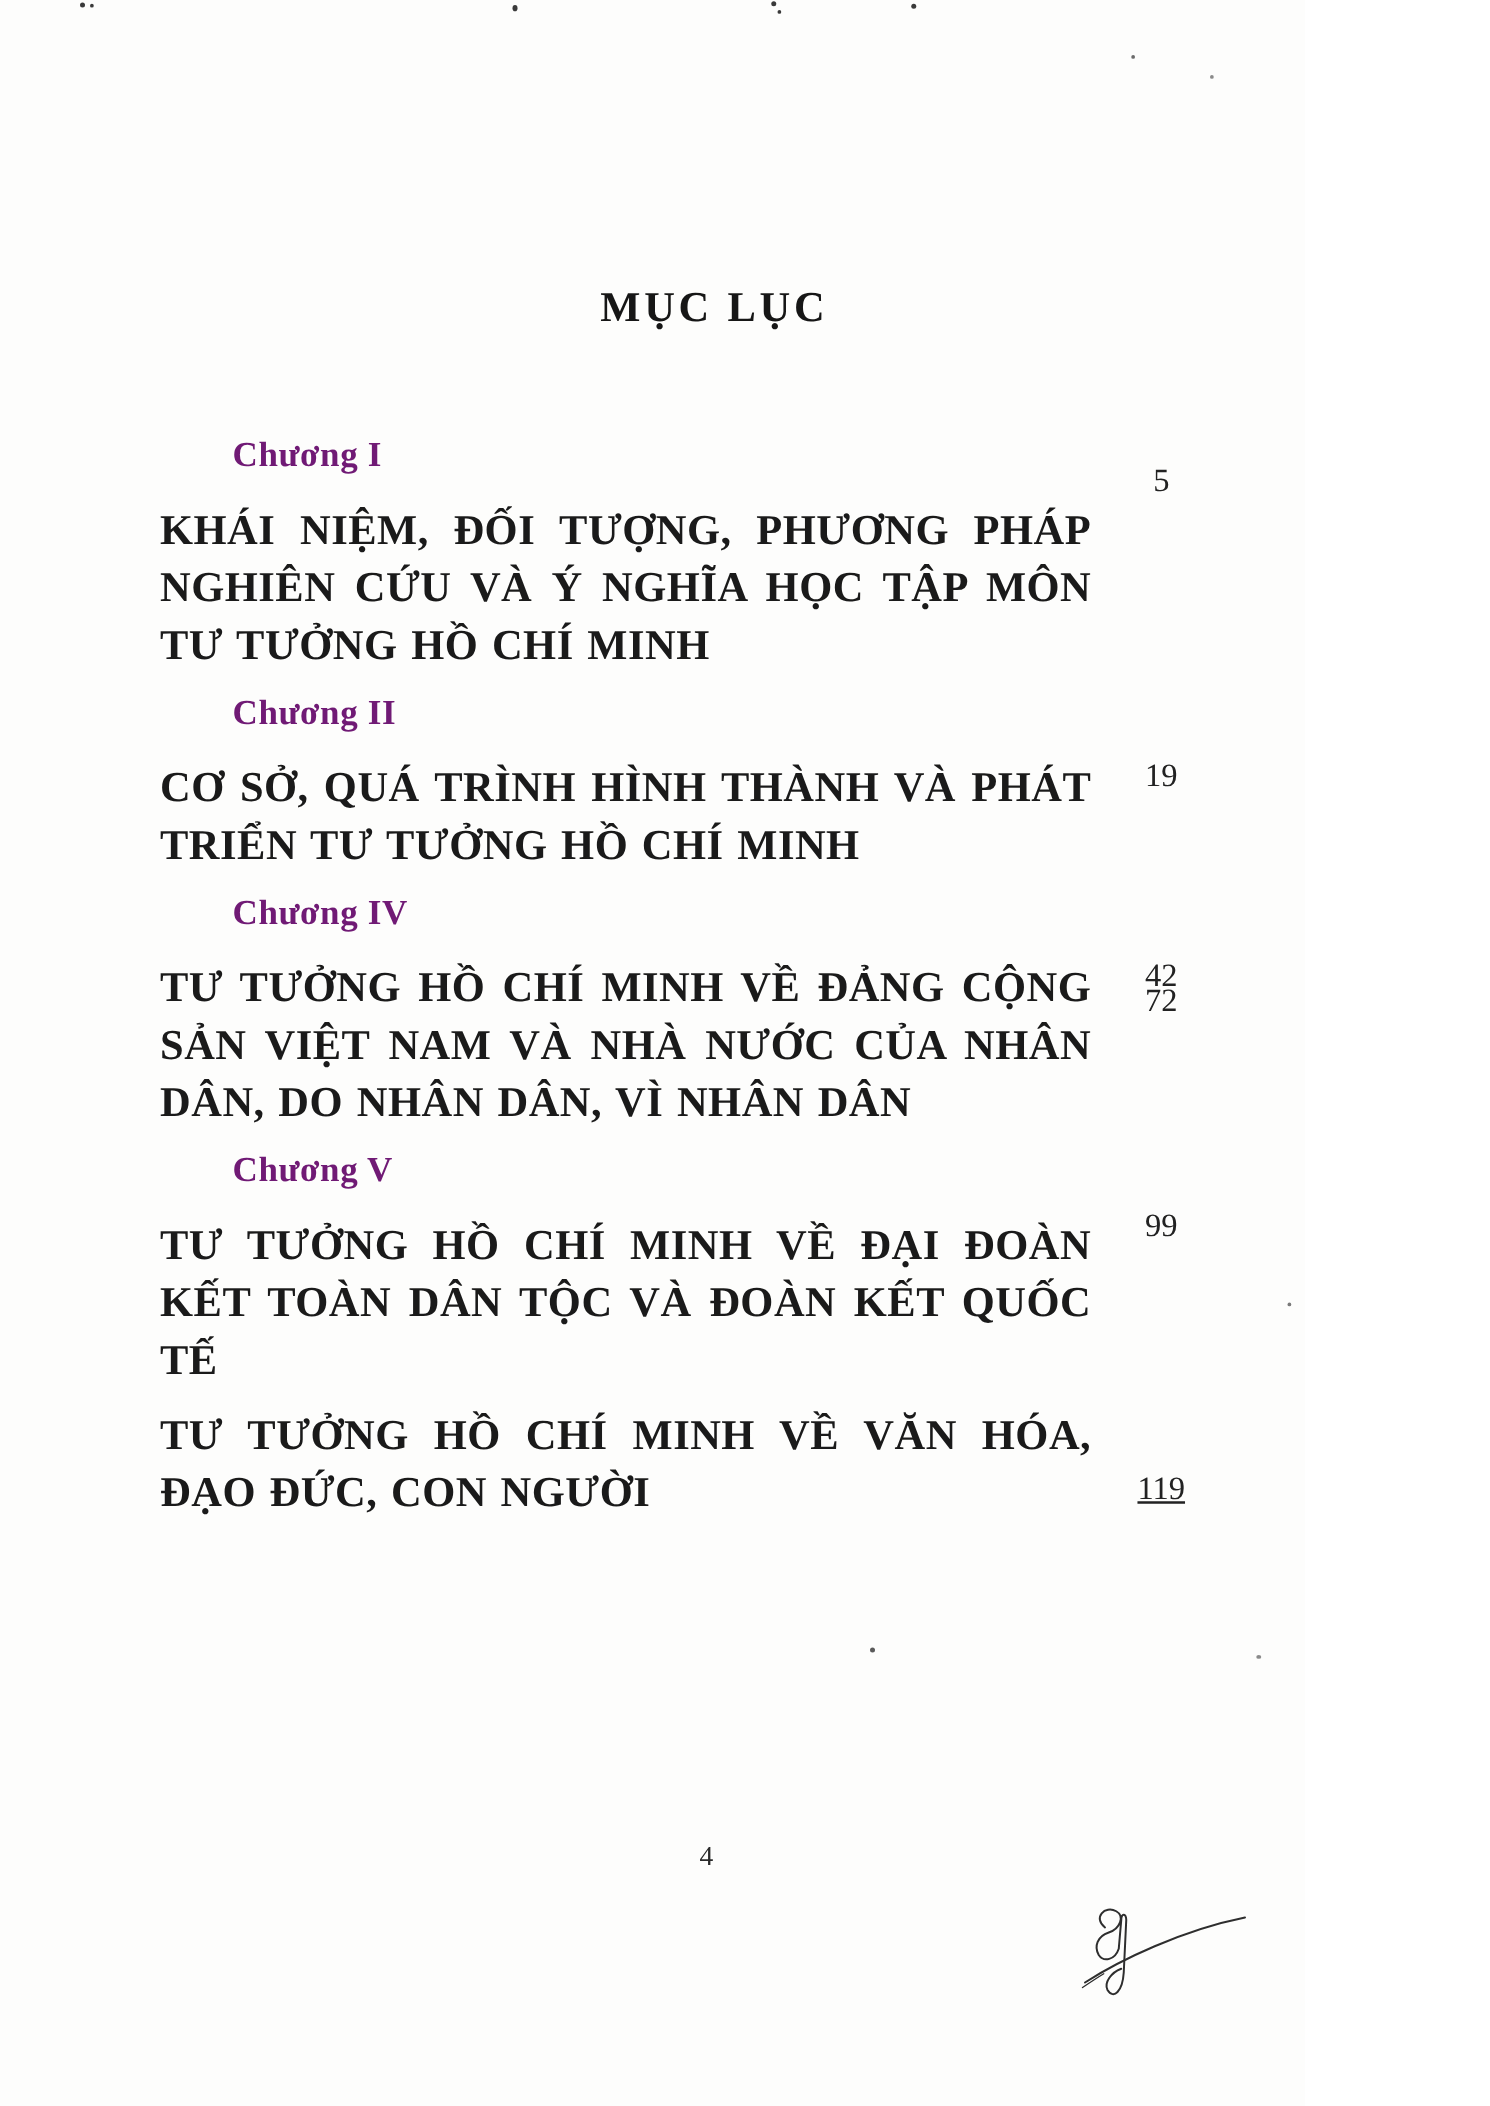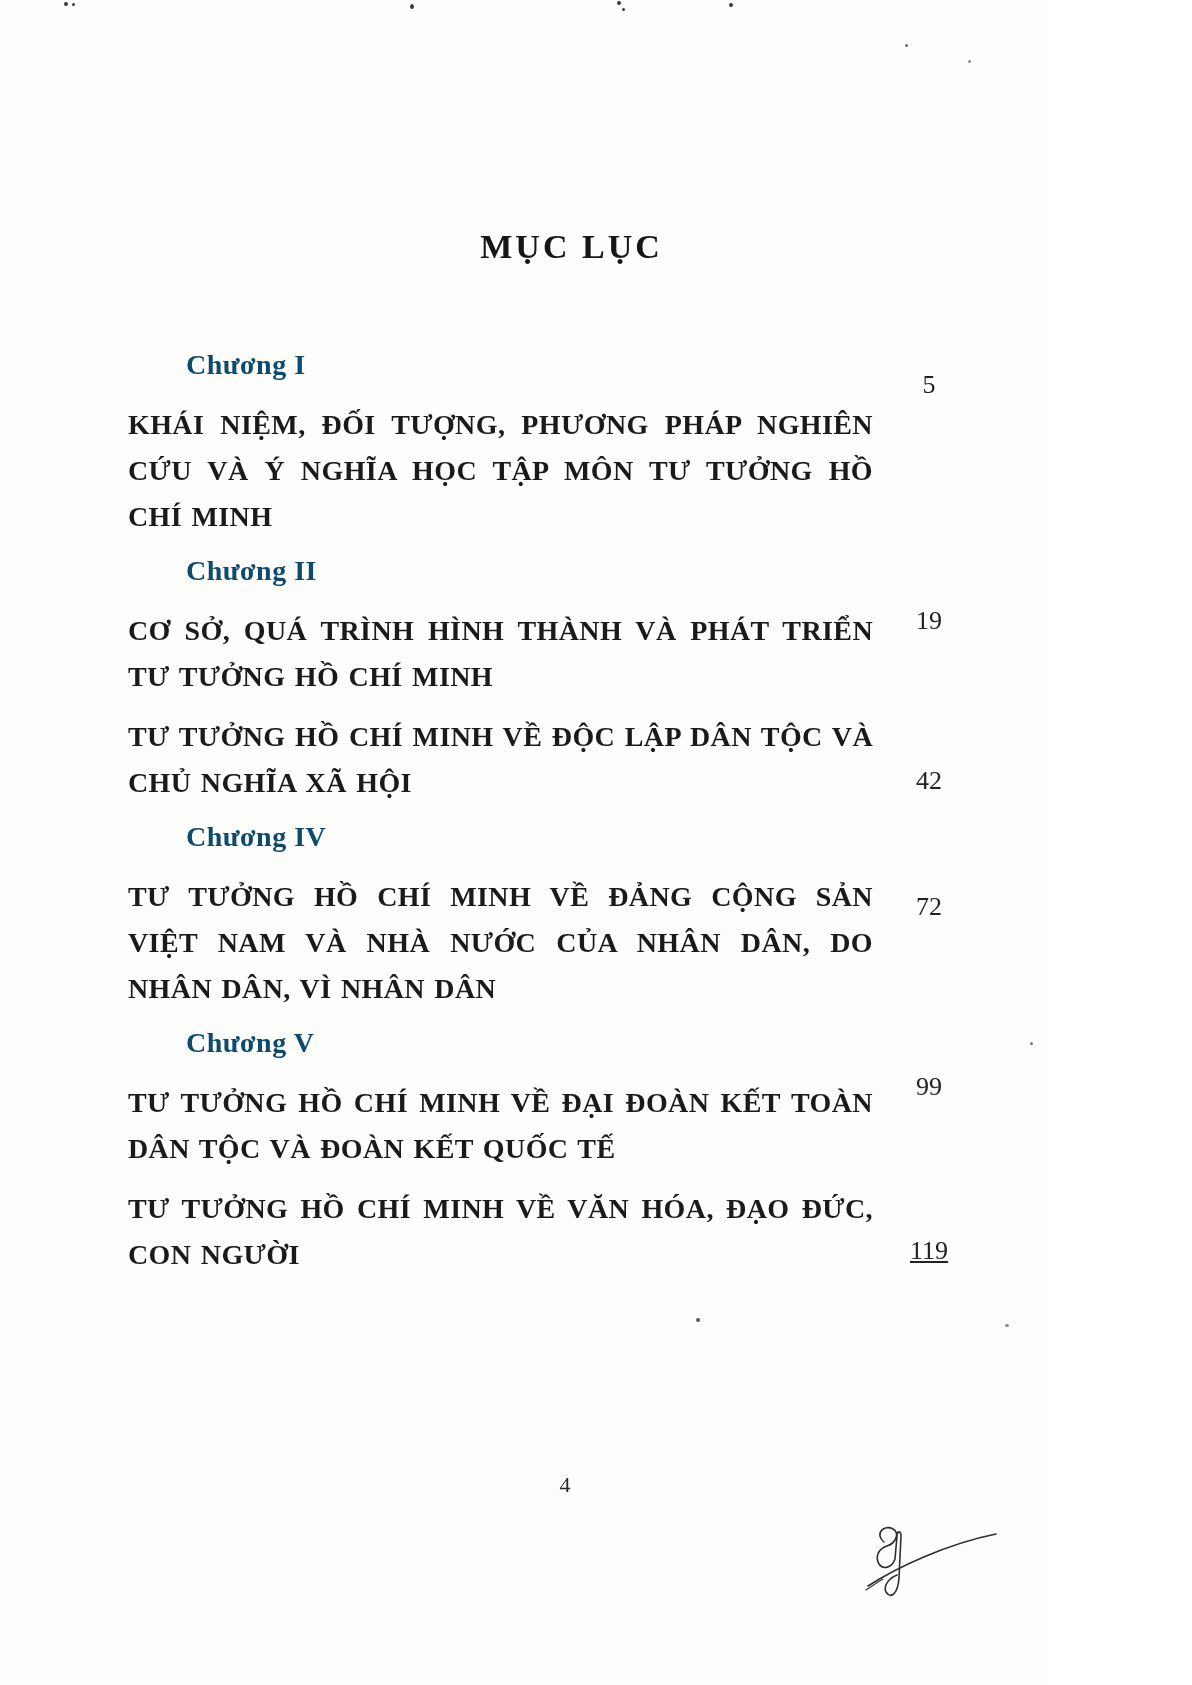"Chương I" .chapter-label { color: #0c4a6e -> #701a75 }
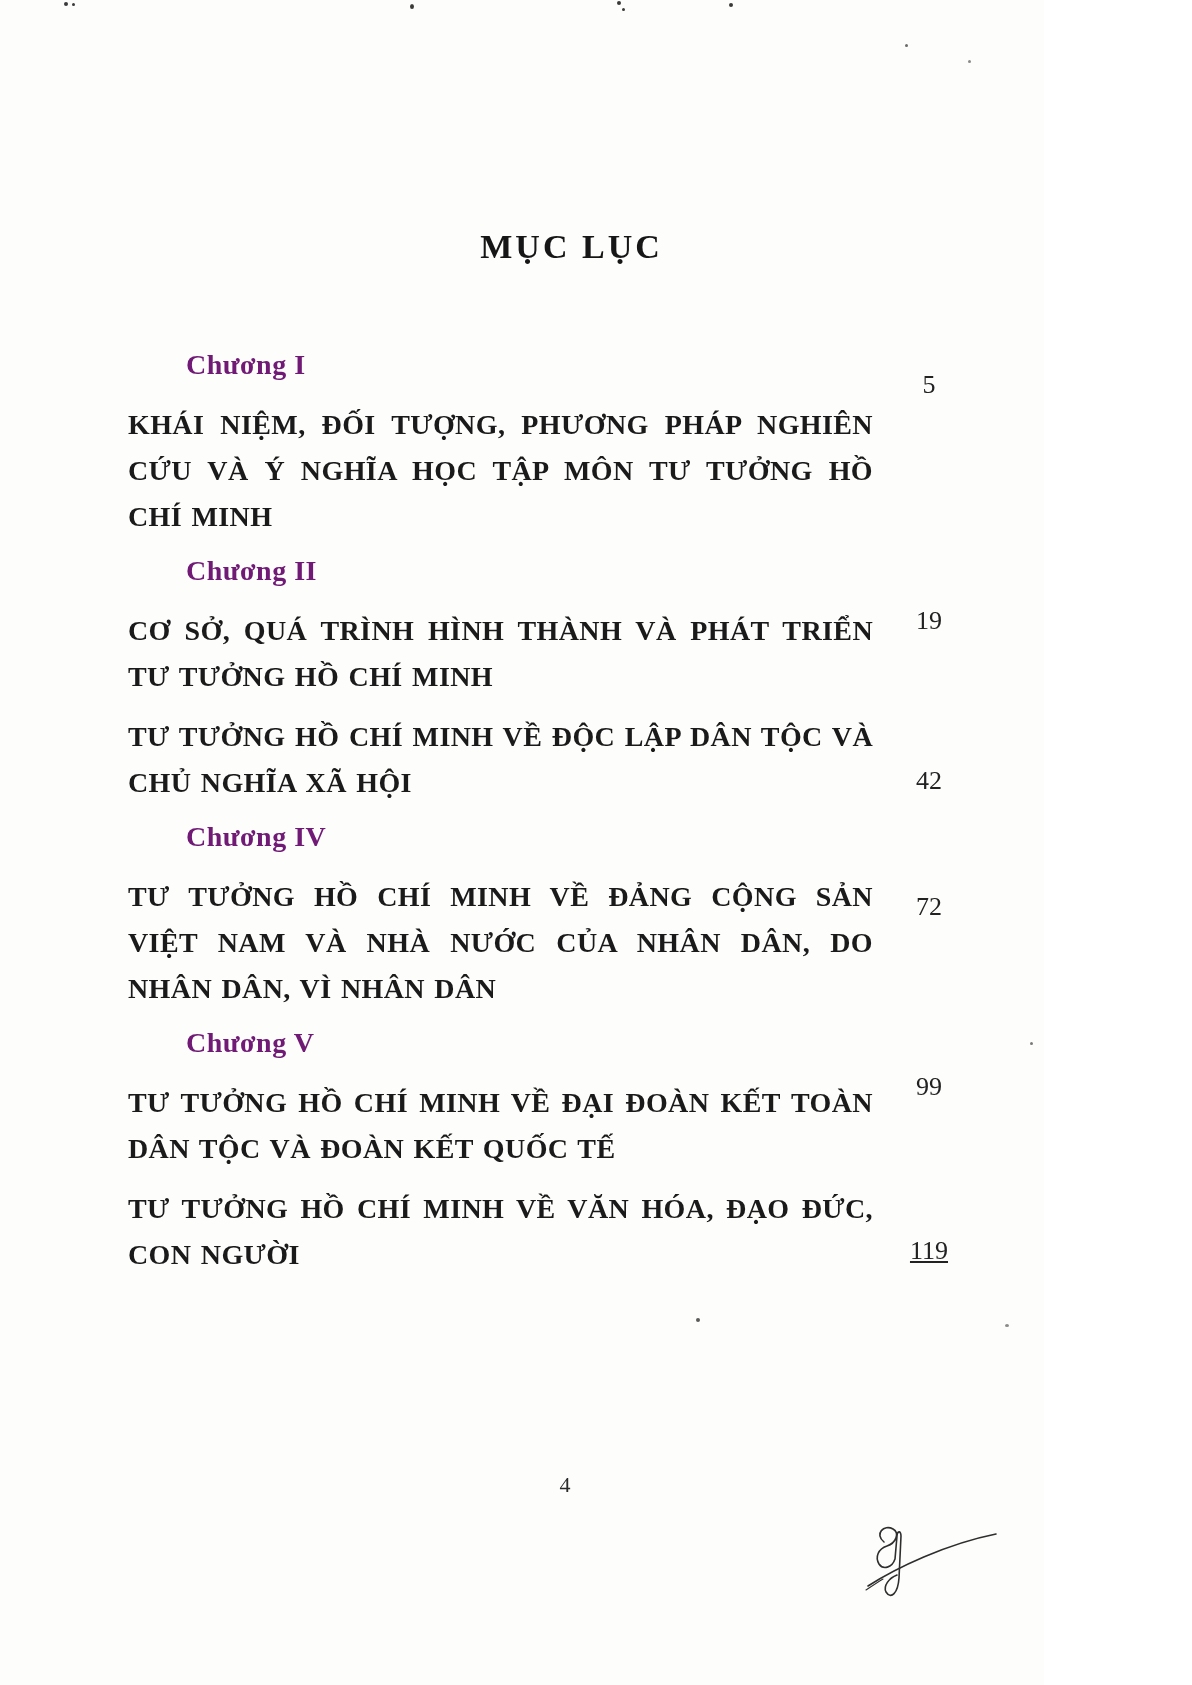"KHÁI NIỆM, ĐỐI TƯỢNG, PHƯƠNG" .chapter-title { font-size: 28px -> 34px }
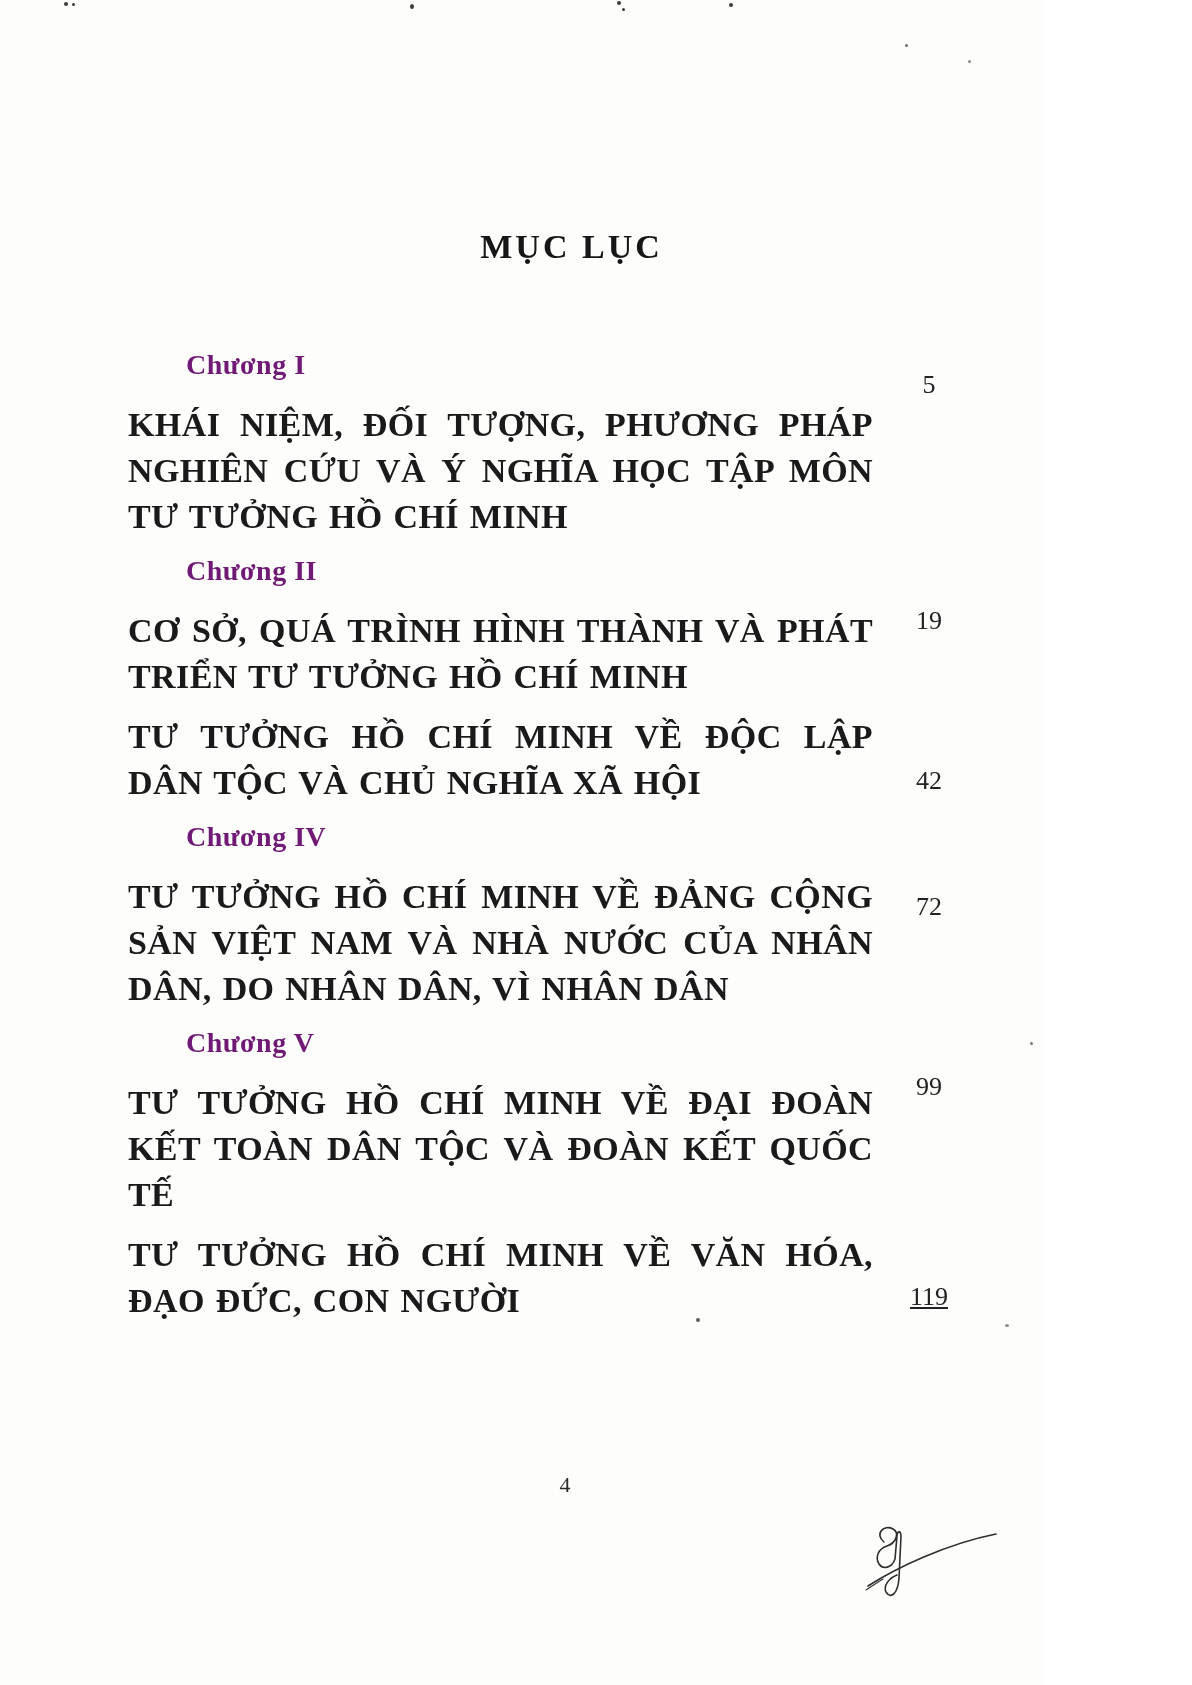"TƯ TƯỞNG HỒ CHÍ MINH VỀ ĐỘC" div.chapter-title { html: <div>TƯ TƯỞNG HỒ CHÍ MINH VỀ ĐỘC LẬP DÂN TỘC VÀ CHỦ NGHĨA XÃ HỘI</div> -> none }
